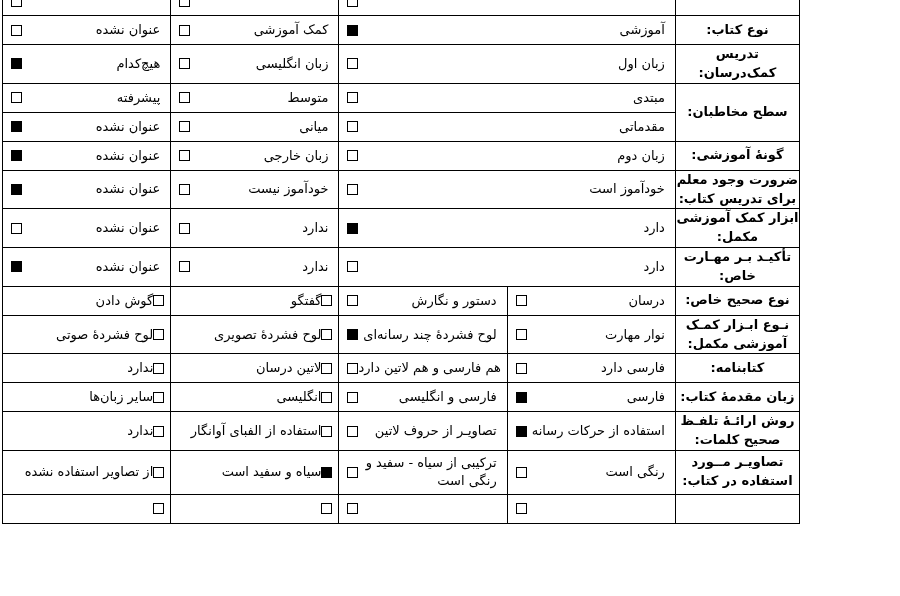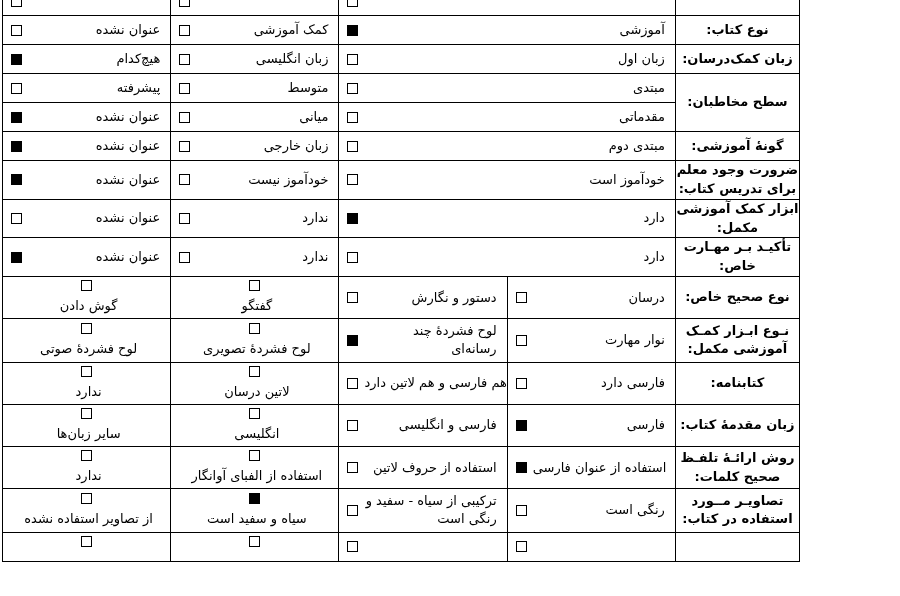"عنوان نشده" .opt { gap: 6px -> 0 }
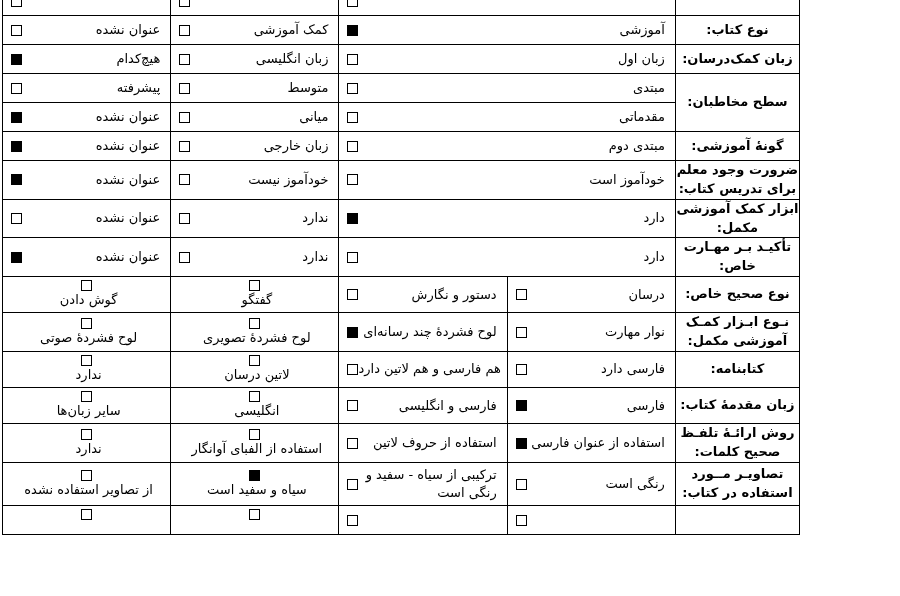"زبان کمک‌درسان:" td.label-cell { text: زبان -> تدریس }
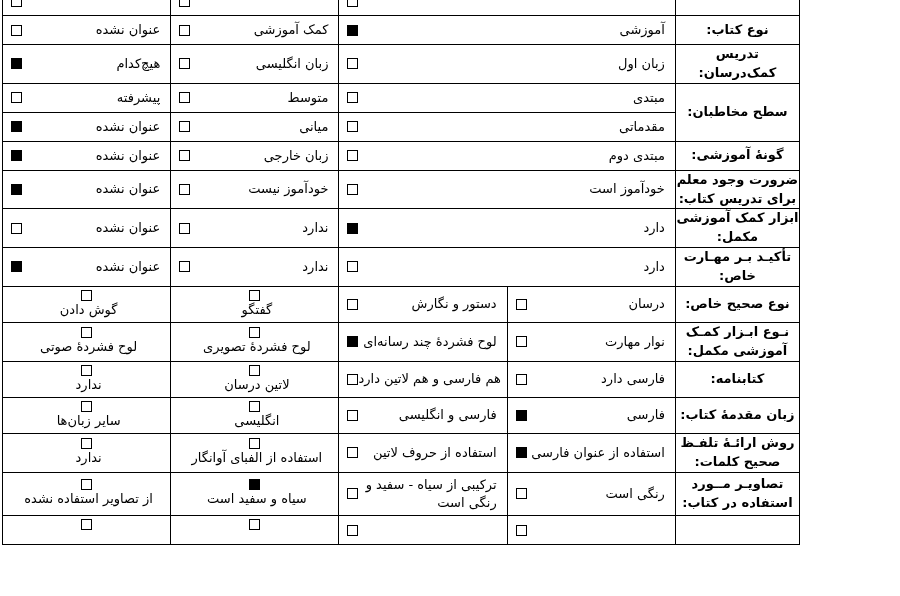"مبتدی دوم" span.opt-text { text: مبتدی -> زبان }
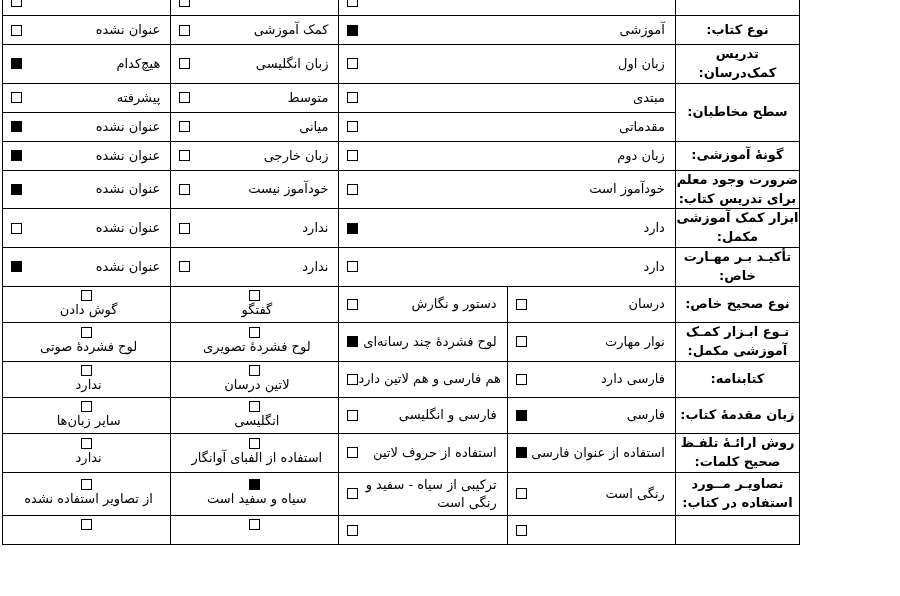"گوش دادن" .opt.split { flex-direction: column -> row }
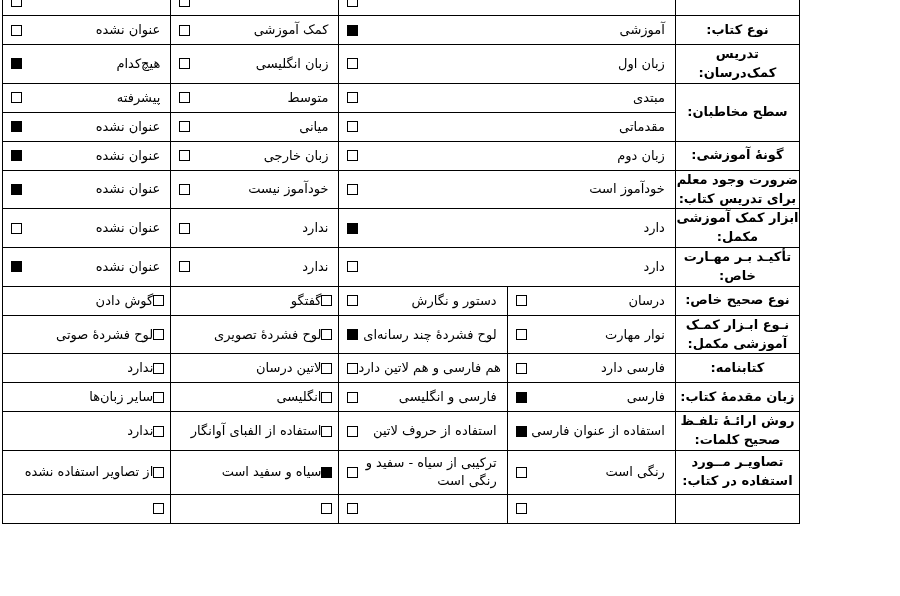"استفاده از حروف لاتین" span.opt-text { text: استفاده -> تصاویـر }
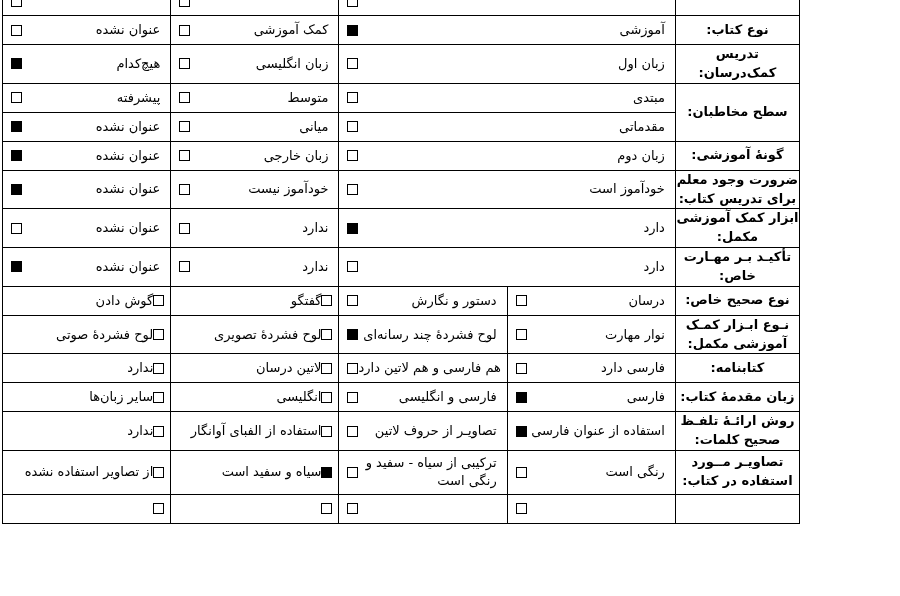"استفاده از عنوان فارسی" span.opt-text { text: عنوان فارسی -> حرکات رسانه }
